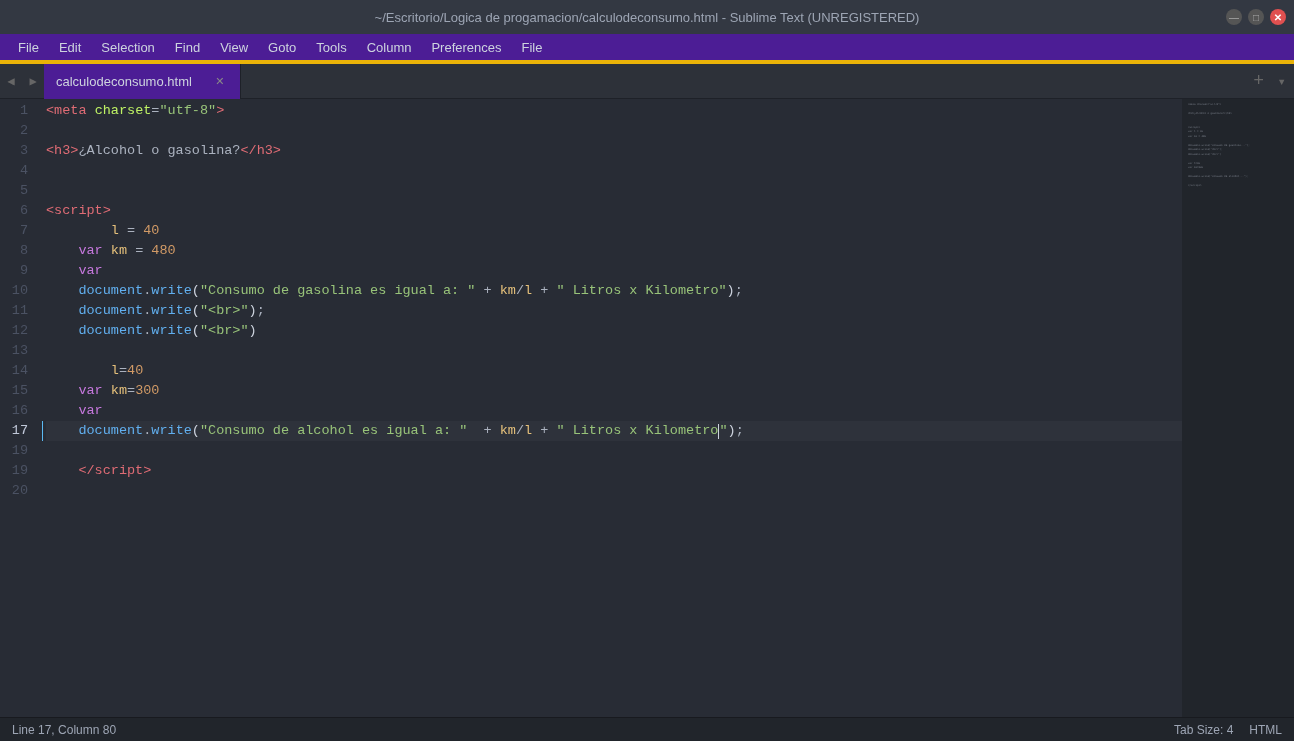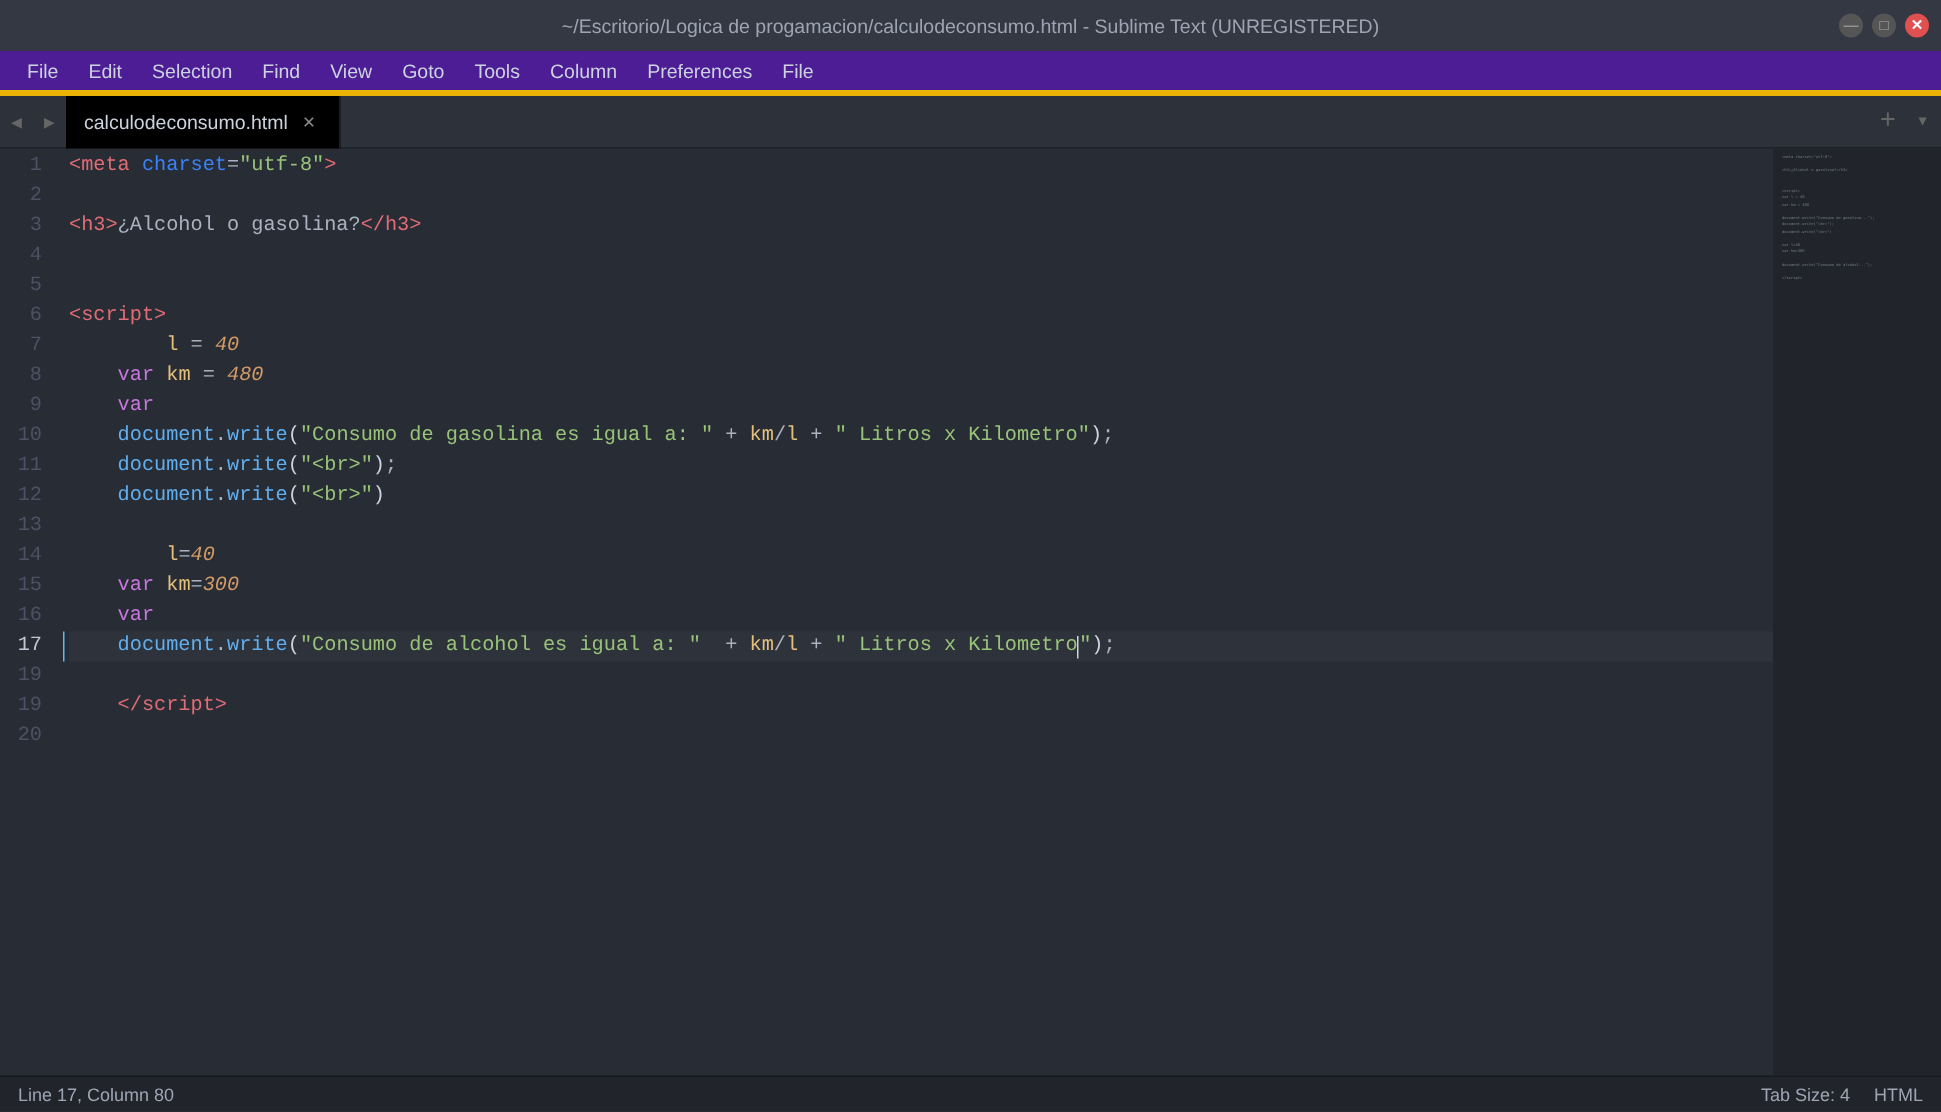"calculodeconsumo.html" .tab { background: #000000 -> #4c1d95; gap: 6px -> 20px }
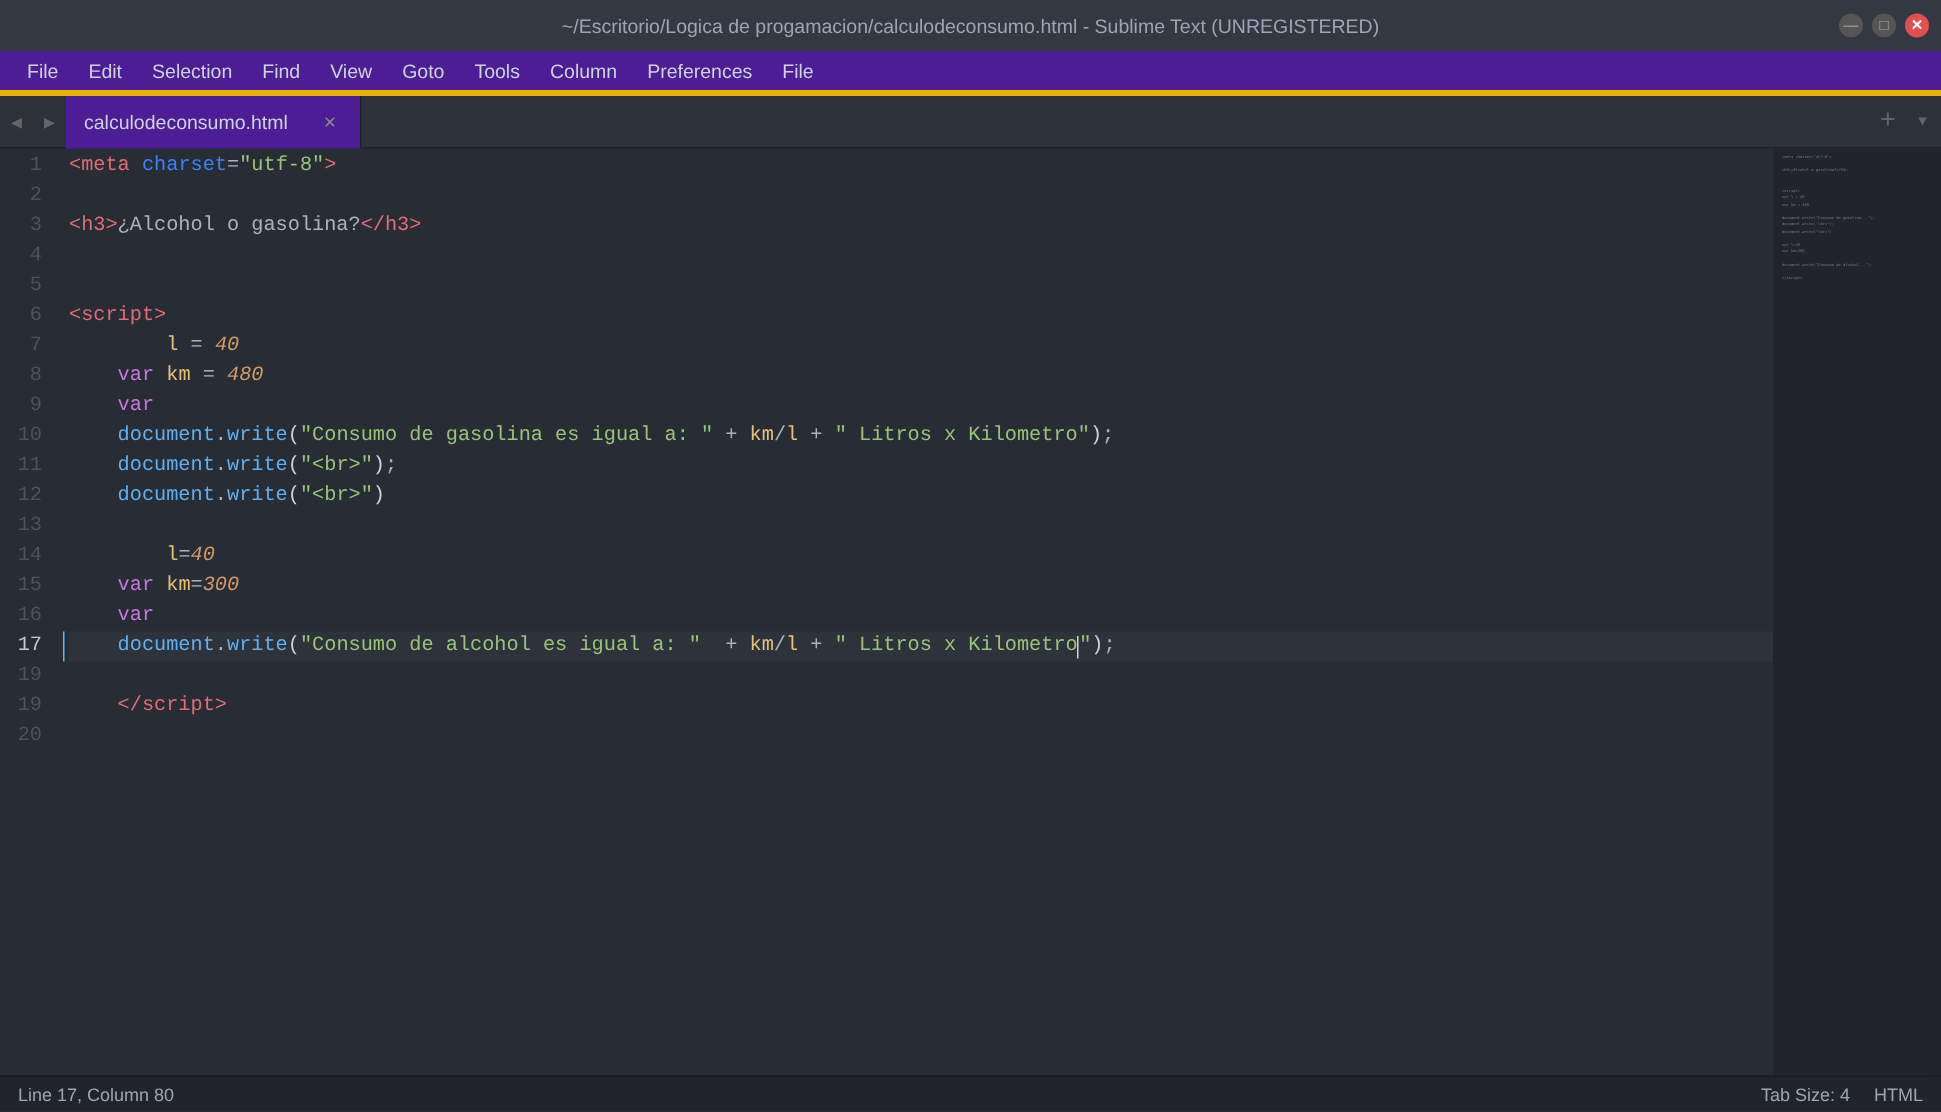"charset" .t-attr { color: #3b82f6 -> #bef264 }
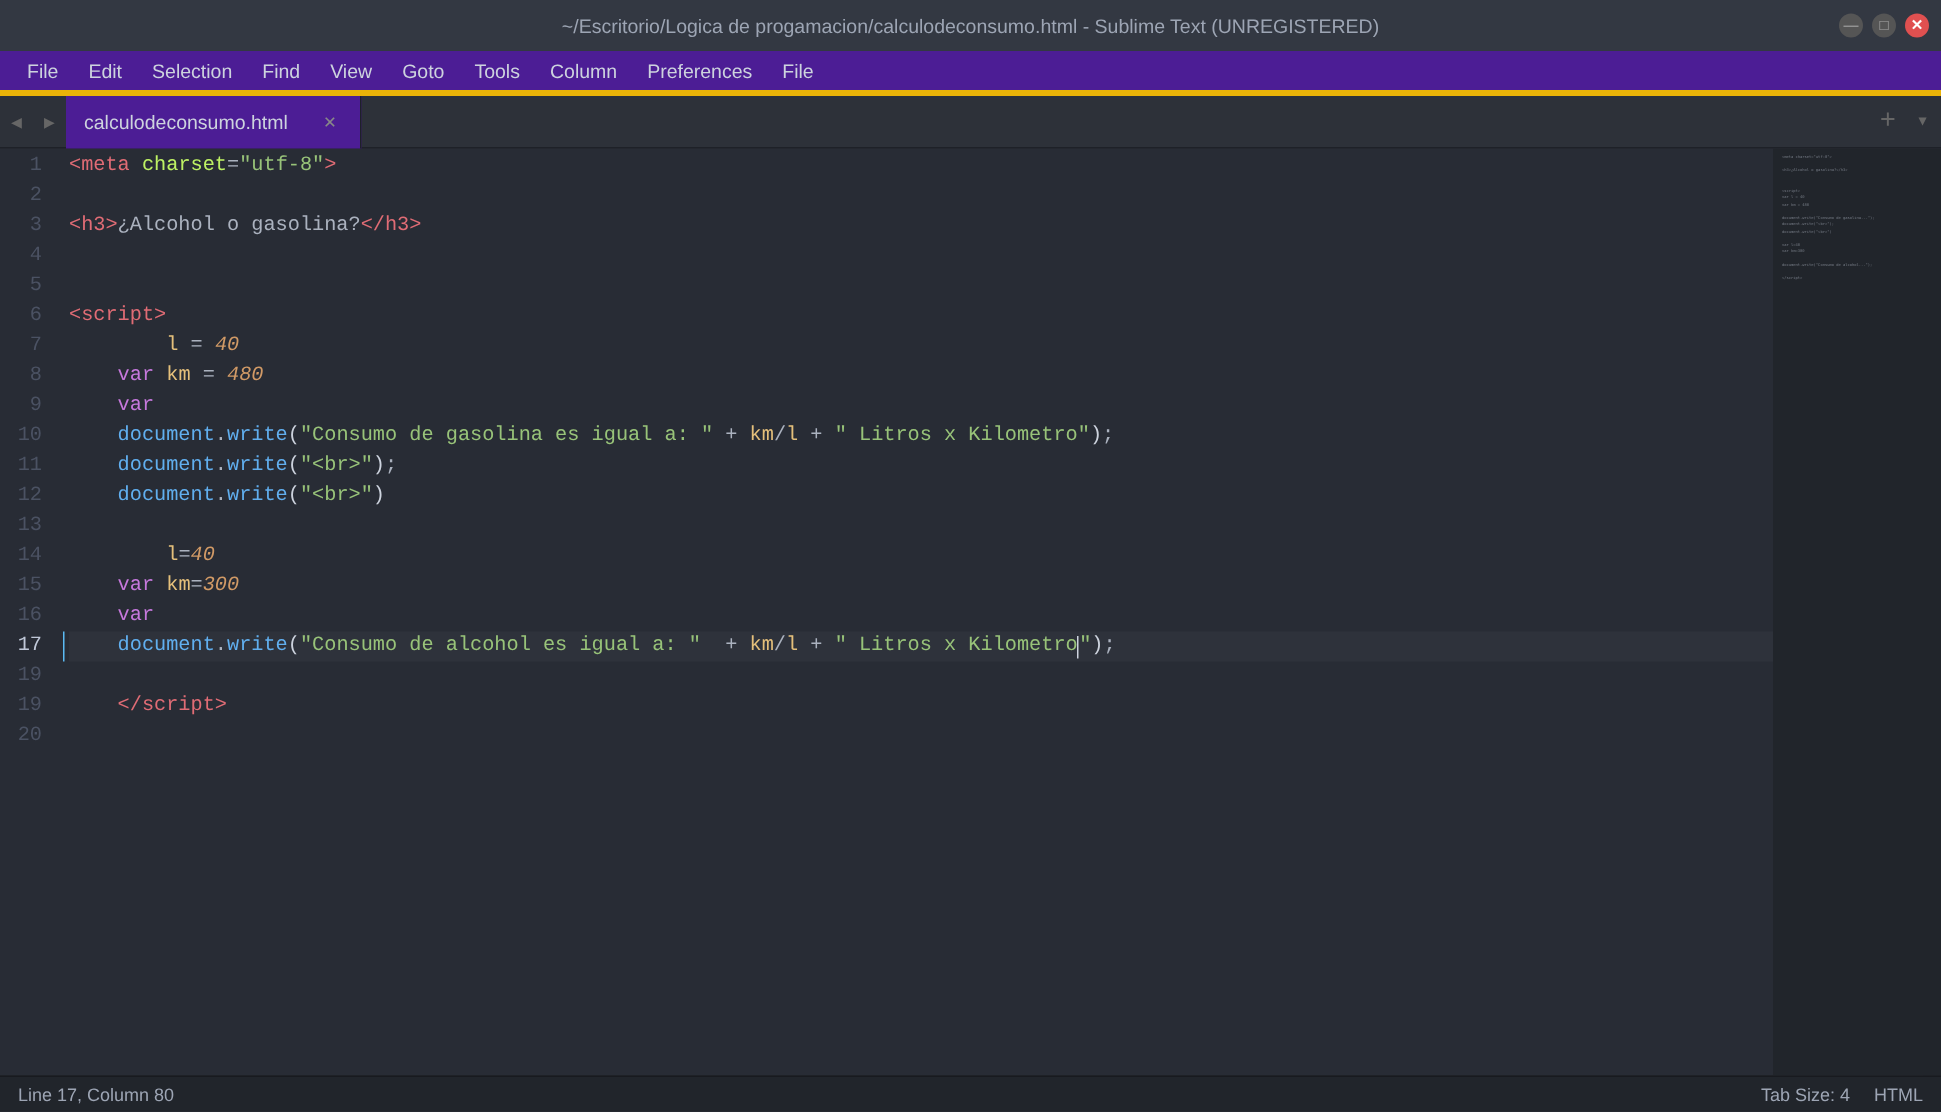"40" .t-num { font-style: italic -> none }
